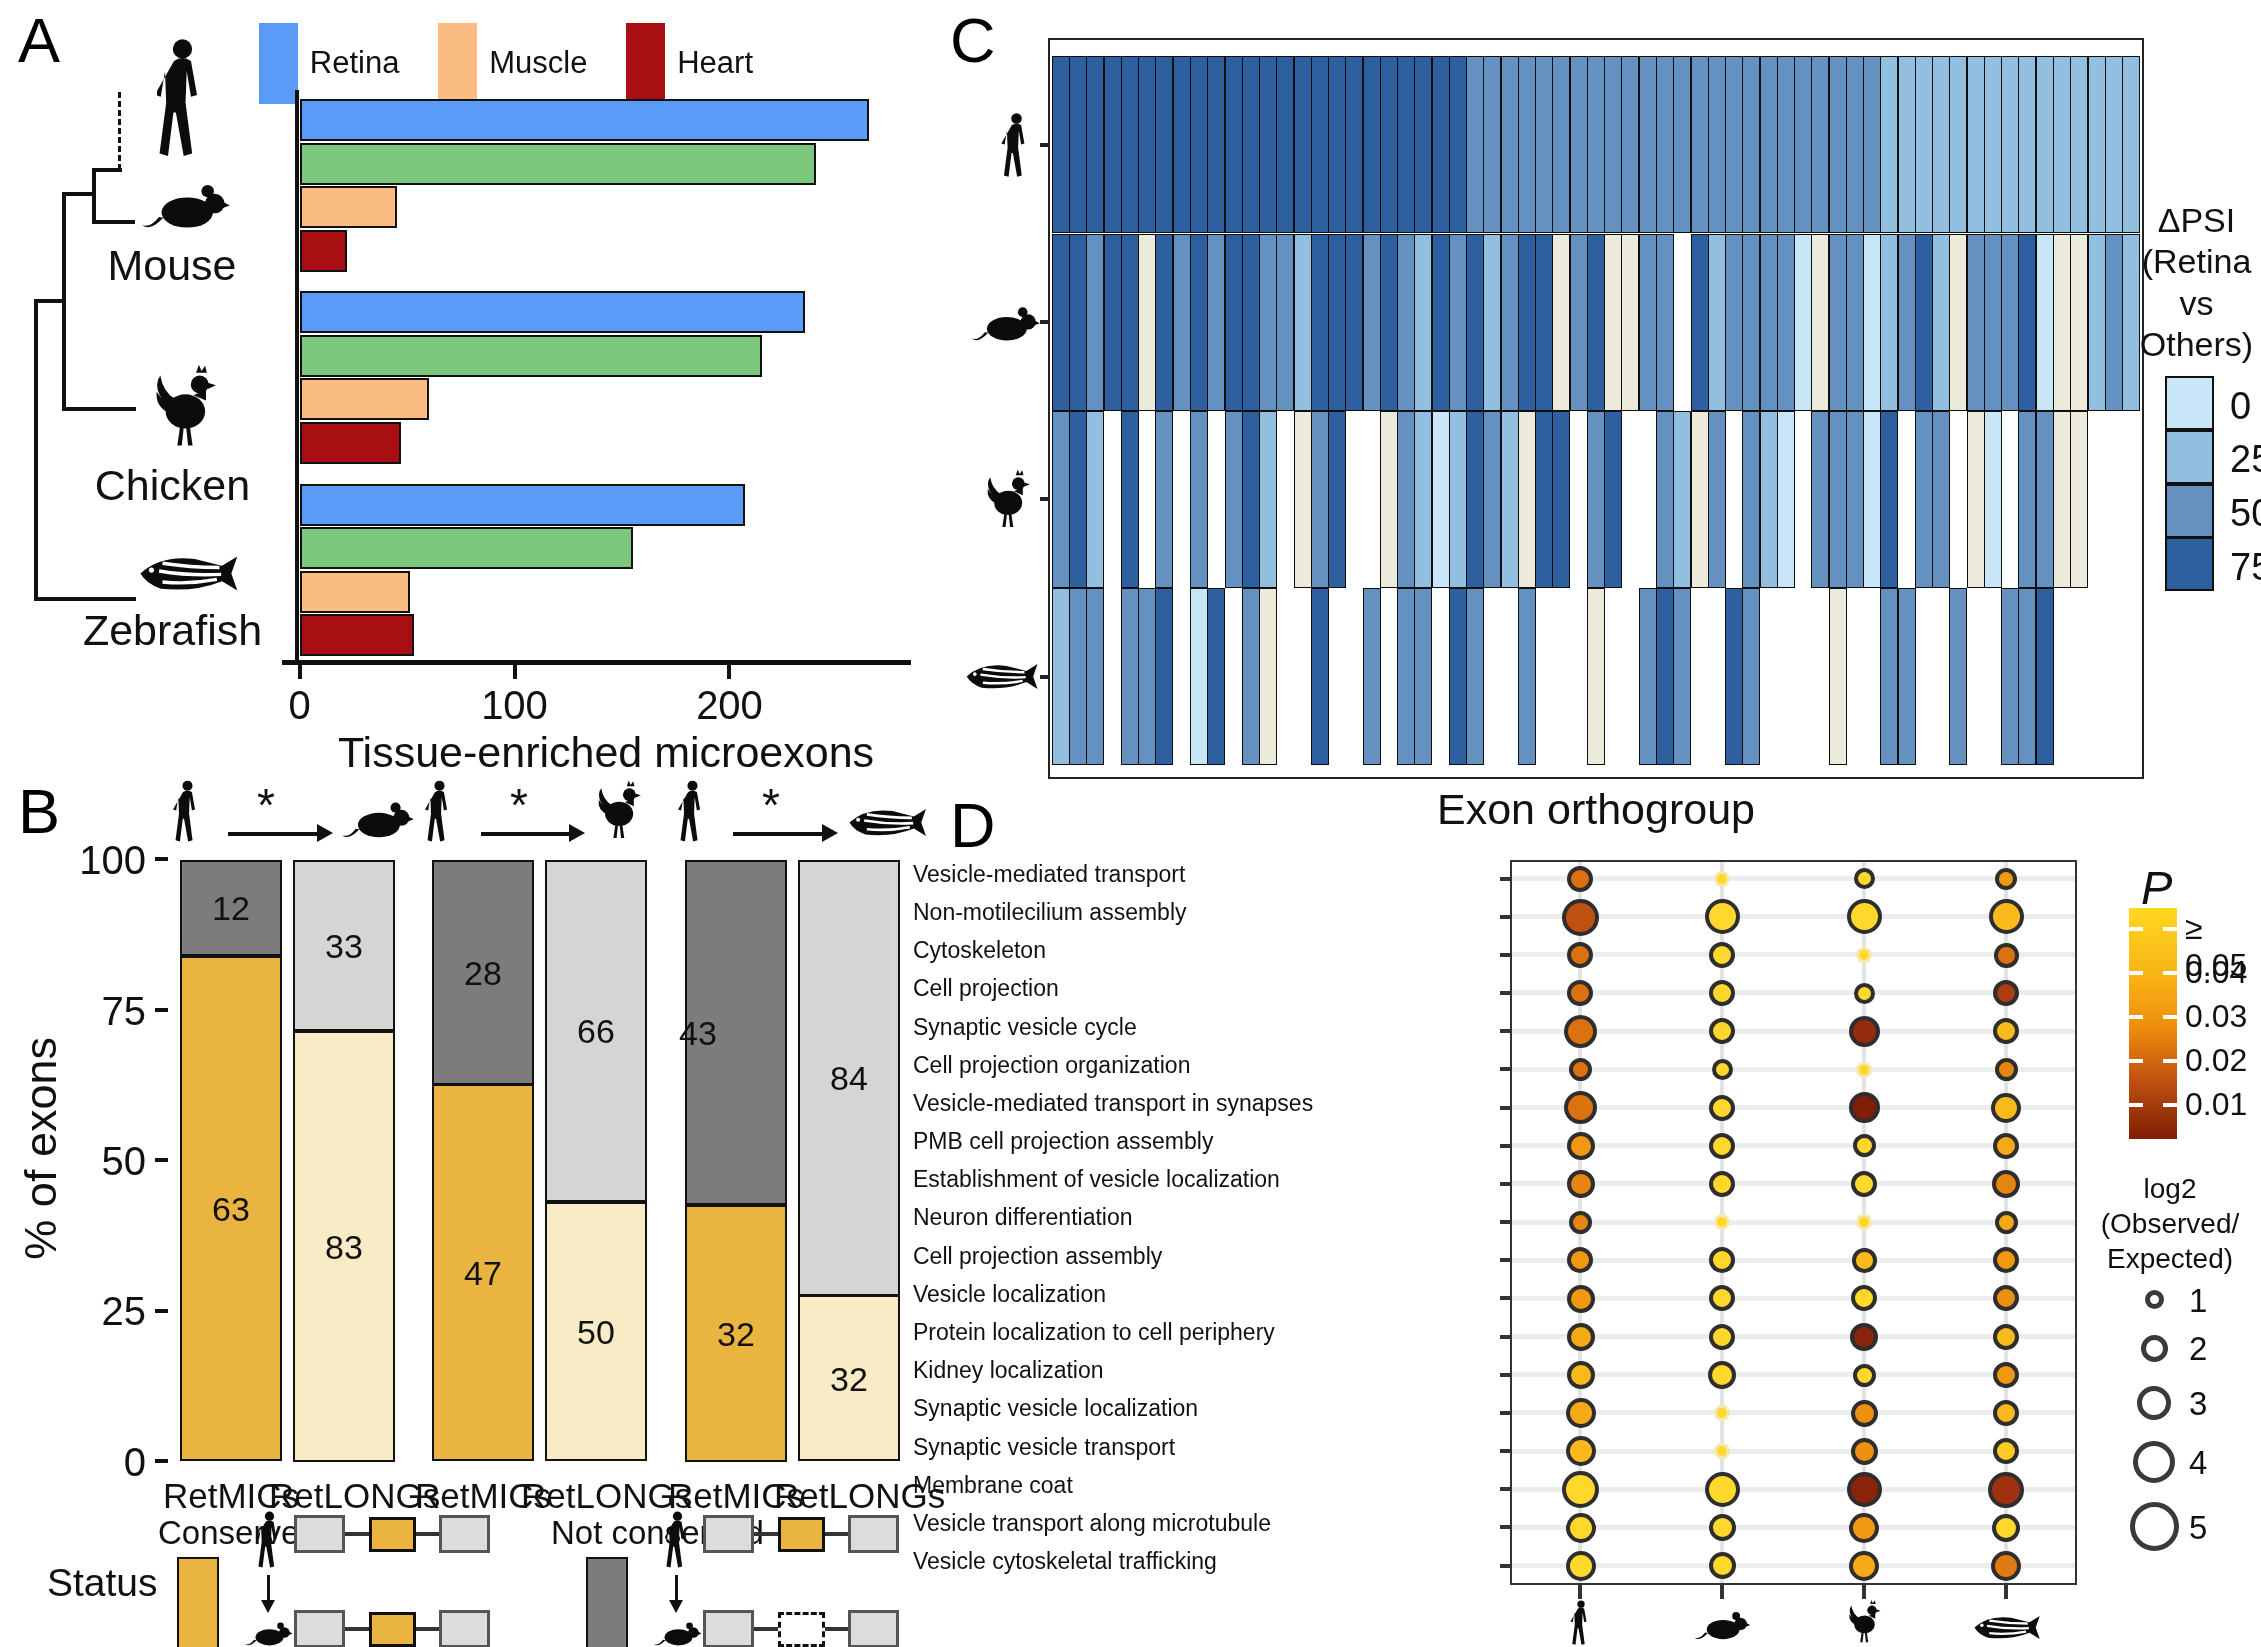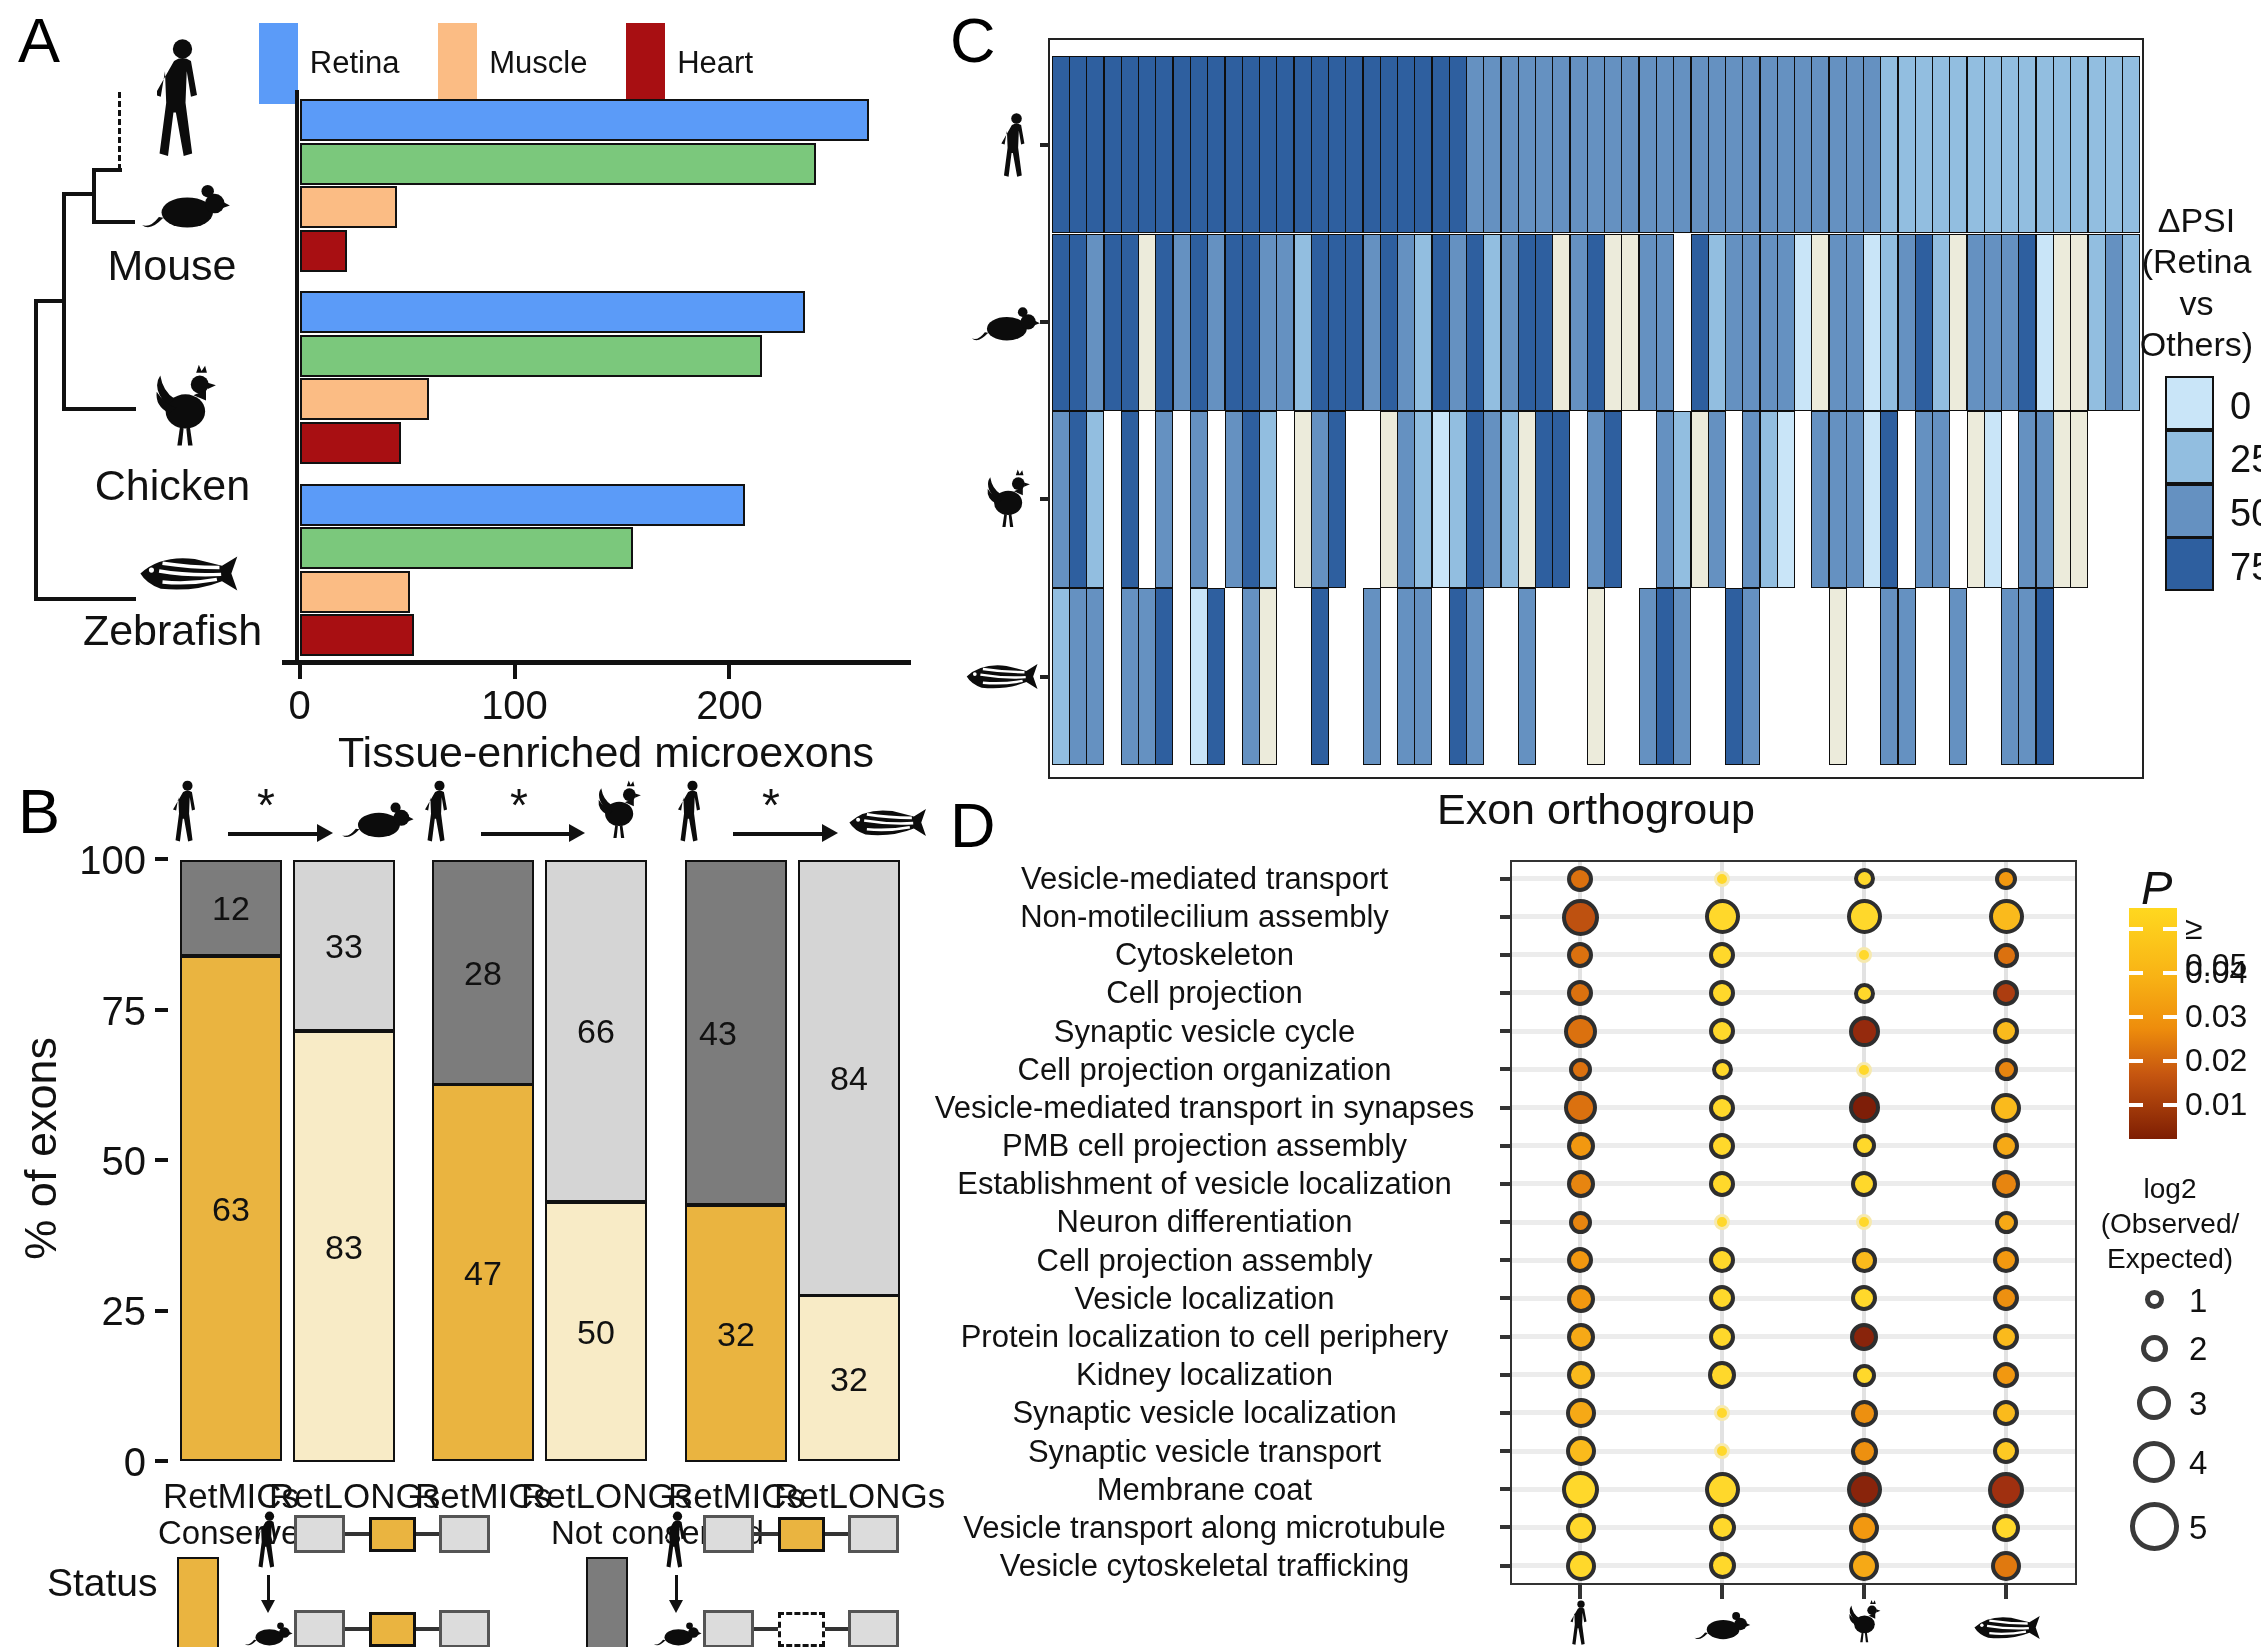"Vesicle-mediated transport" .pd-rowlabel { font-size: 31px -> 23px; text-align: center -> left }
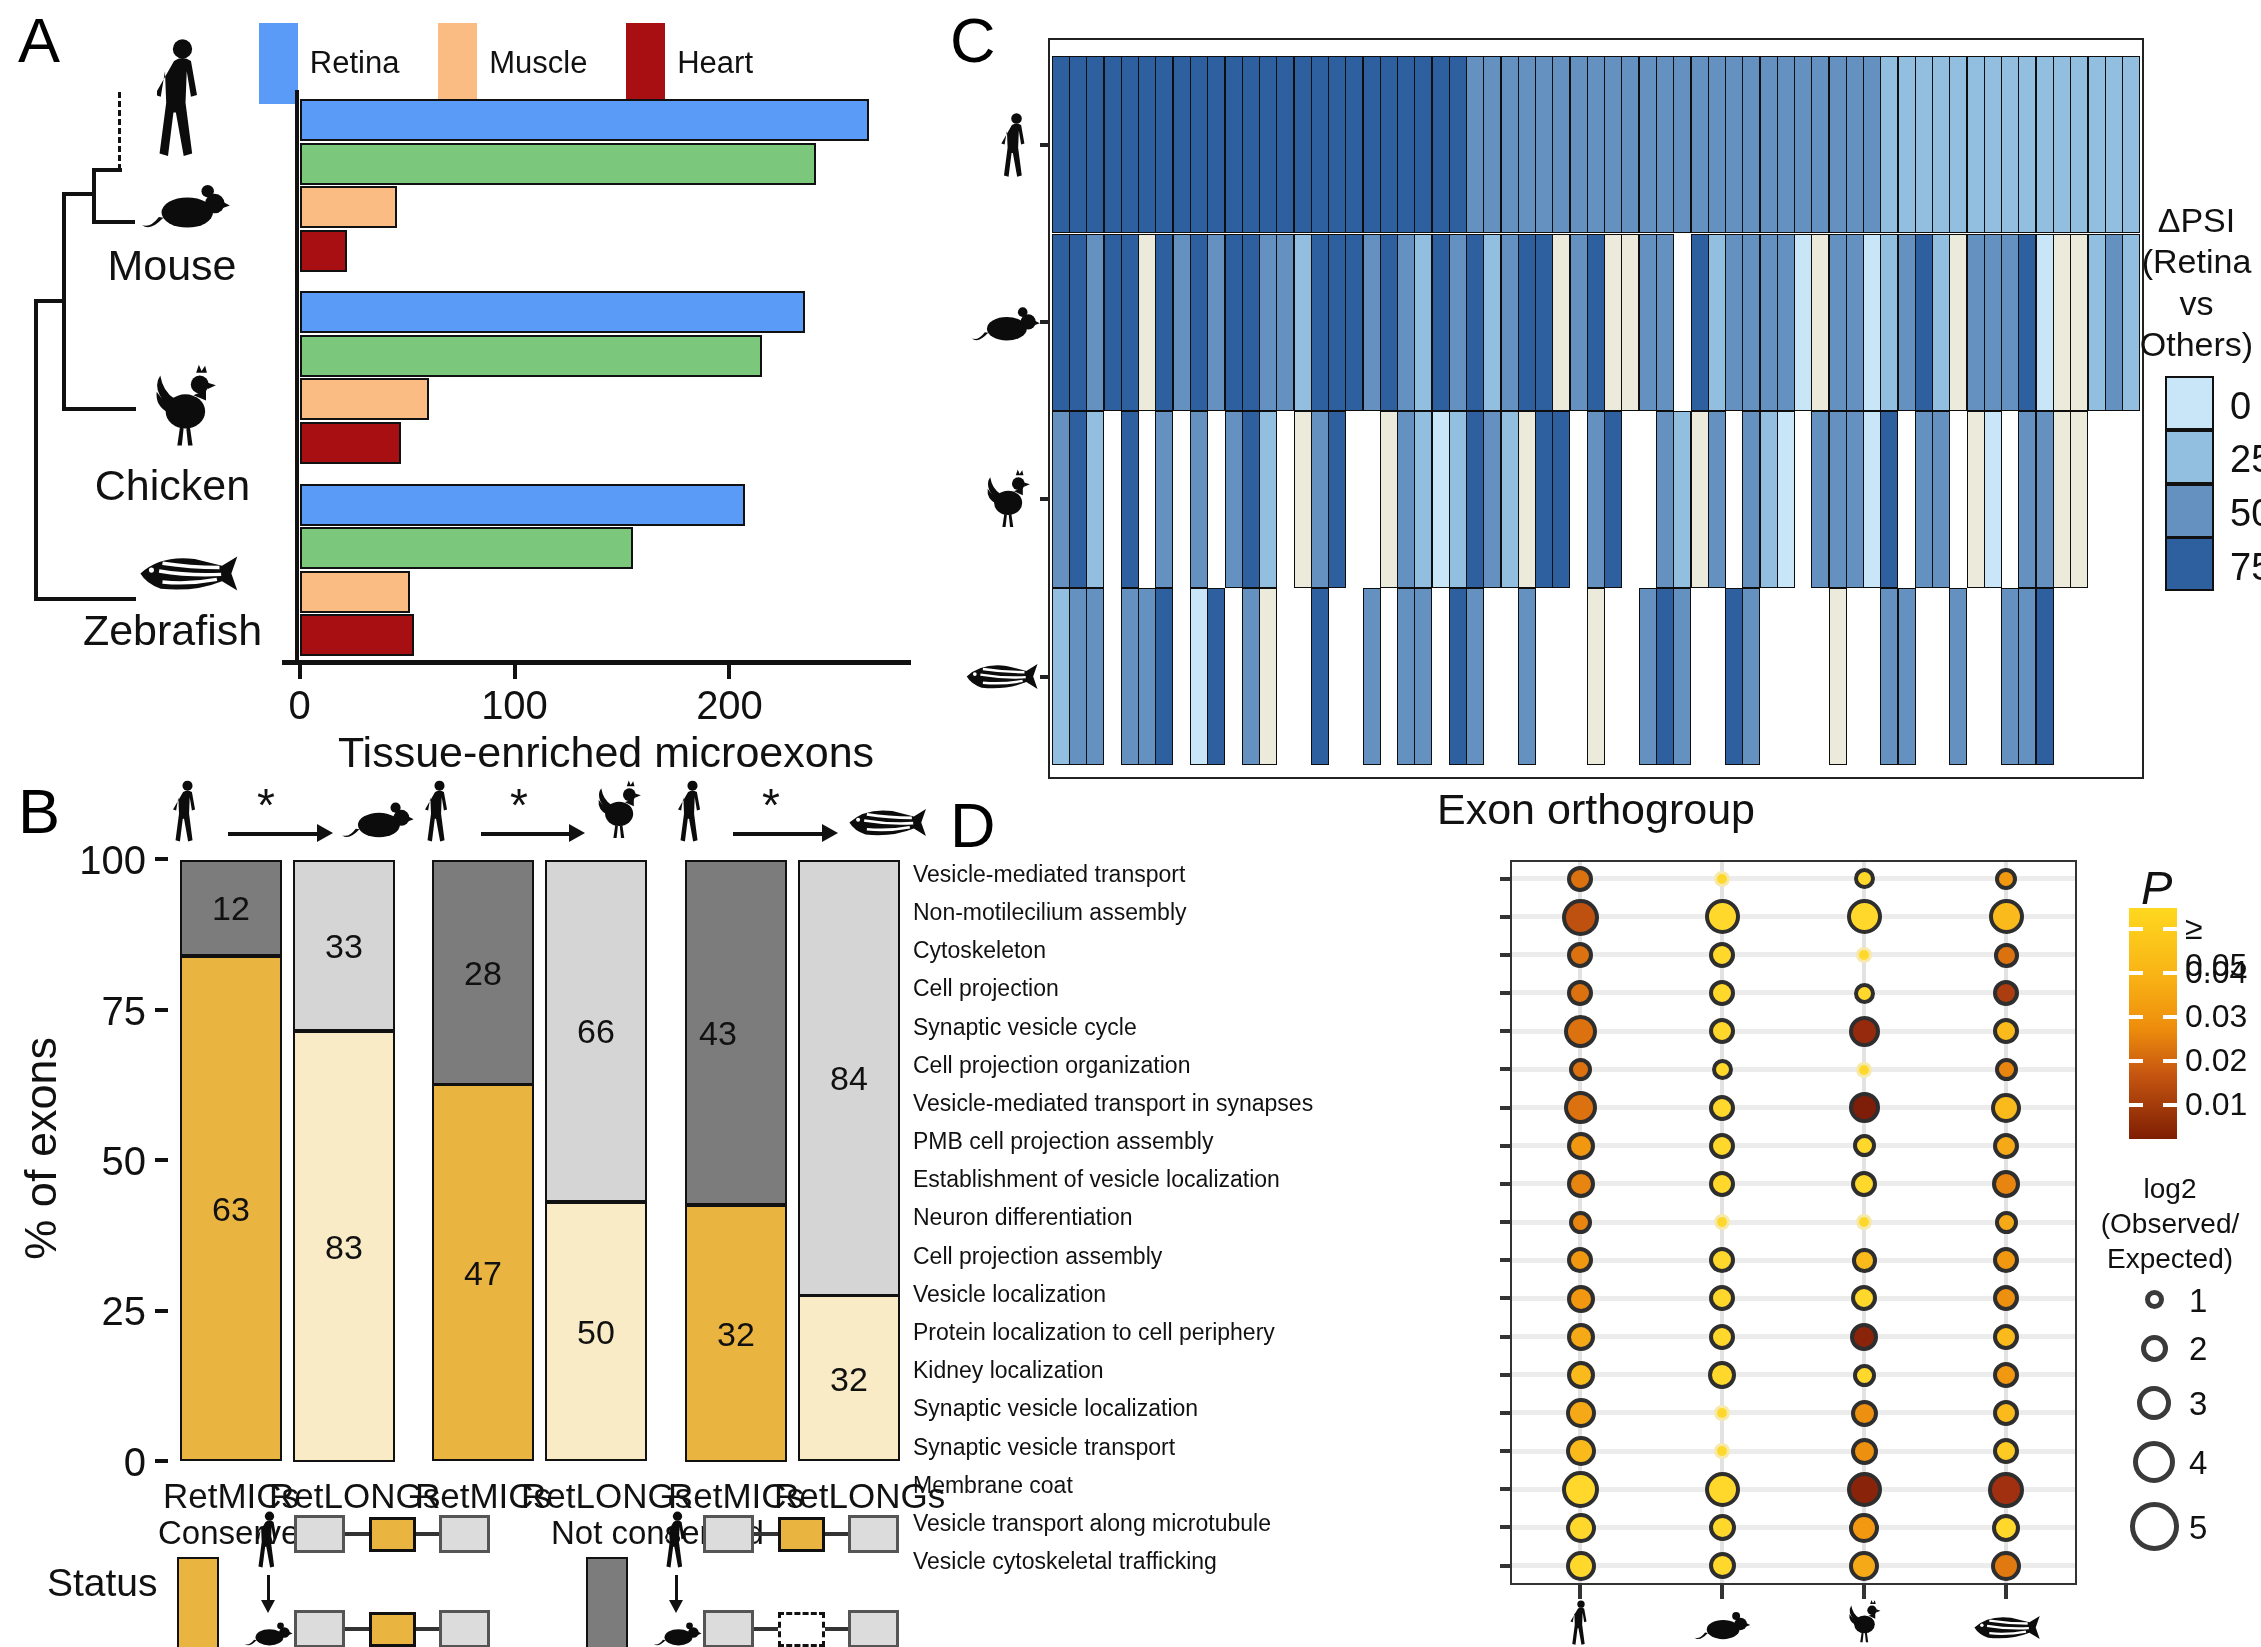"43" div { left: 668px -> 648px }
